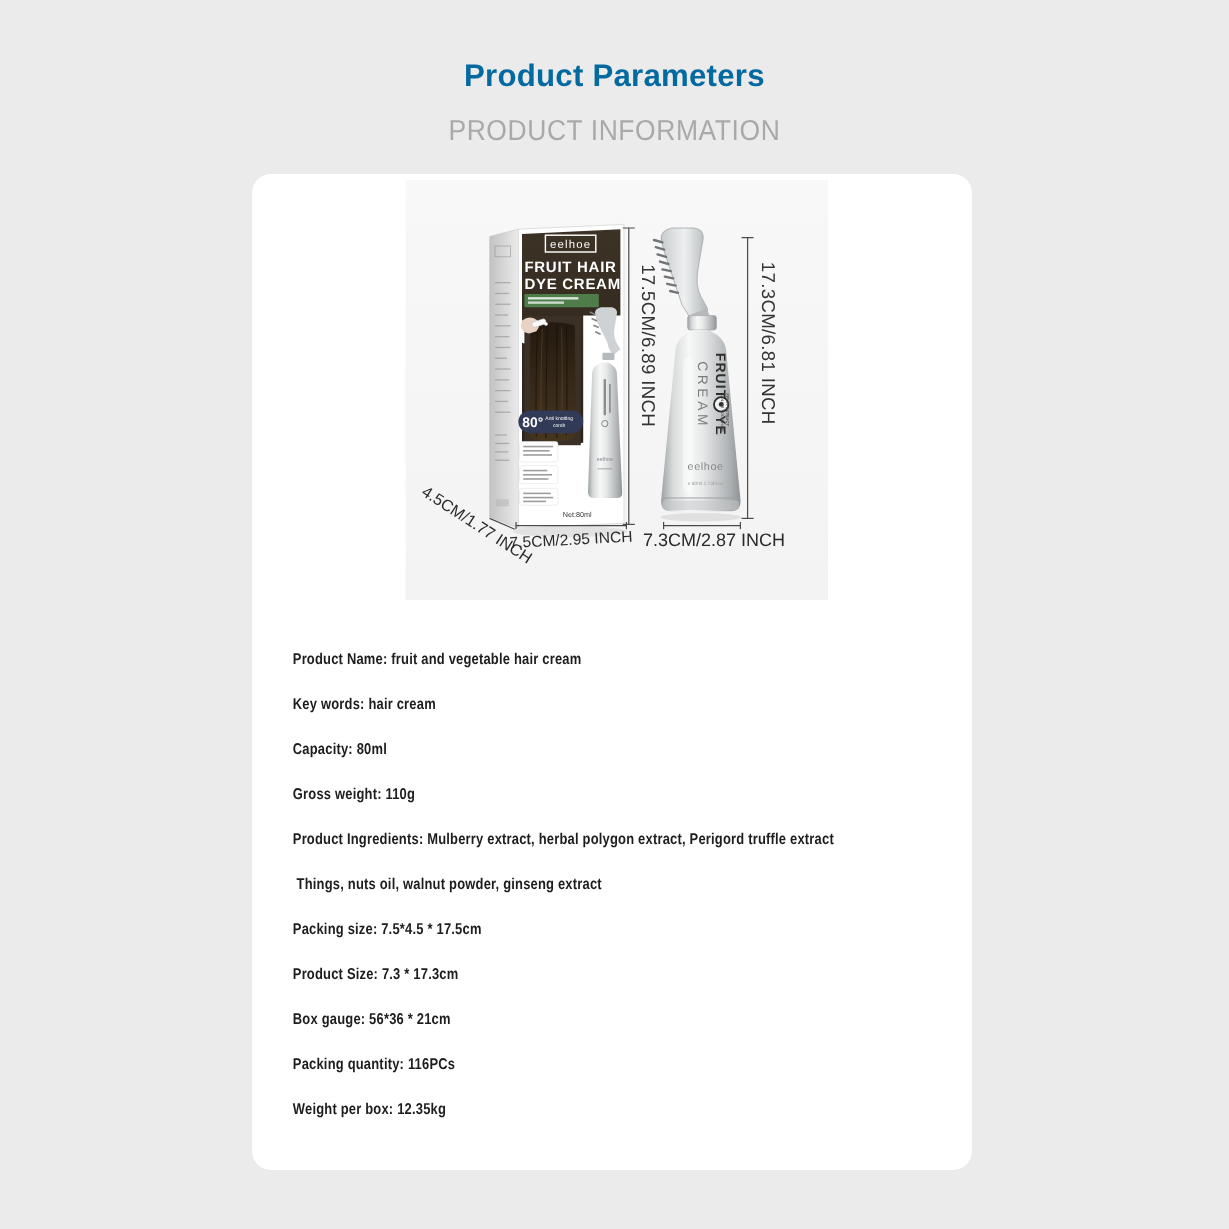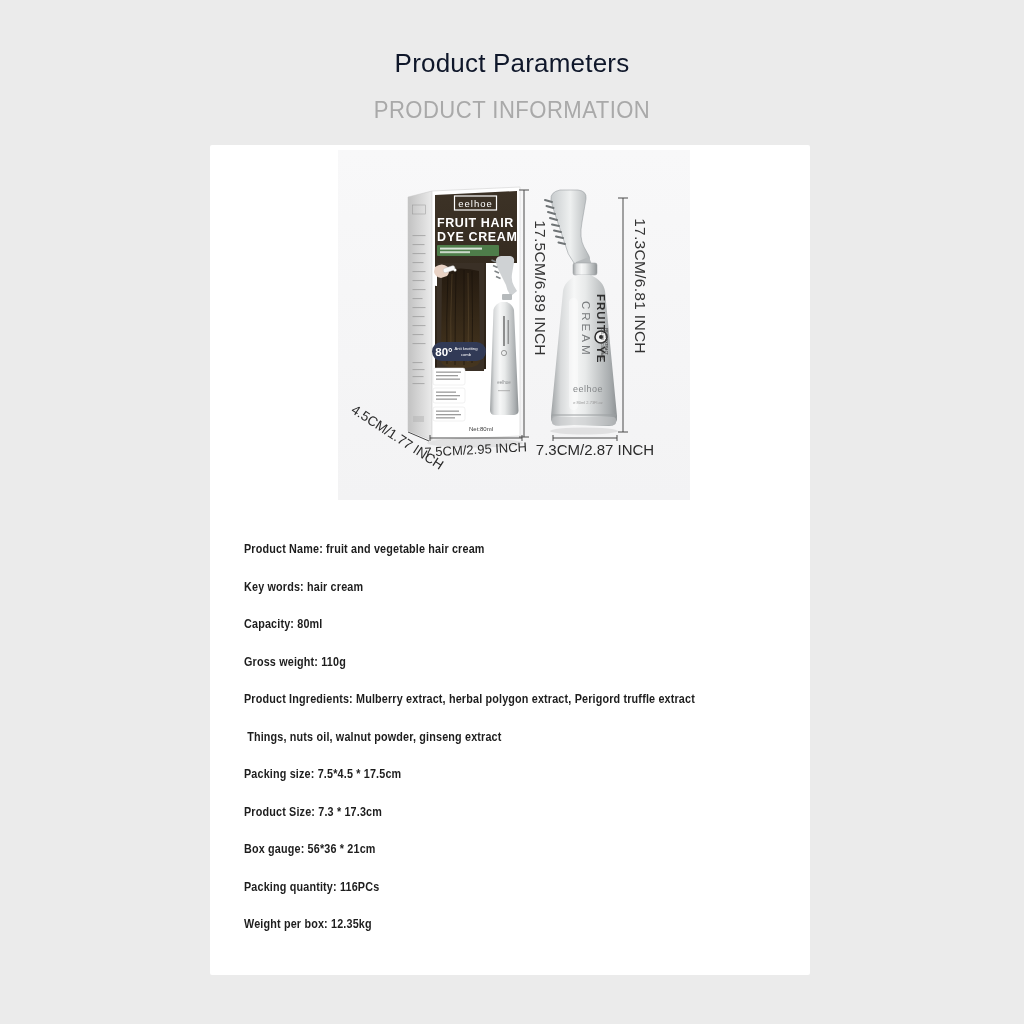"Product Parameters" .title { color: #0f172a -> #0369a1; font-weight: 400 -> 700 }
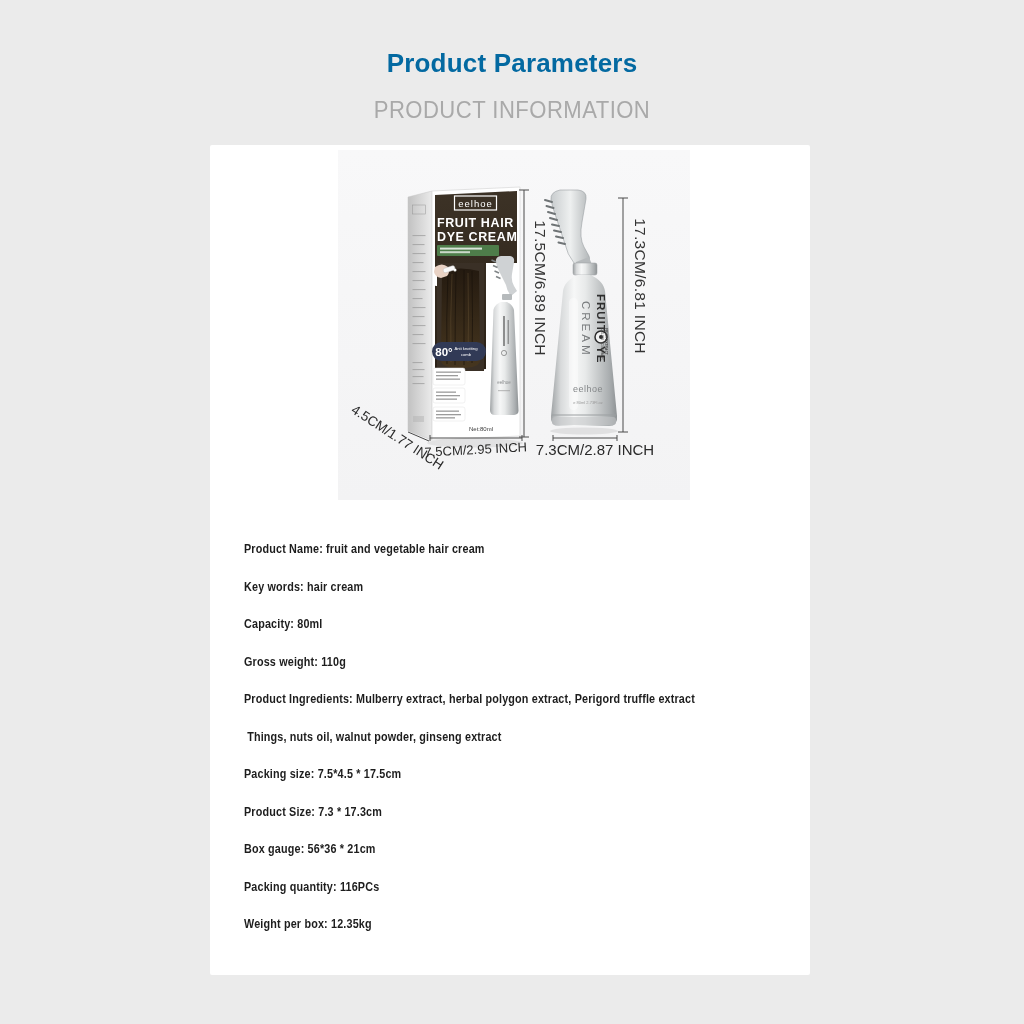"eelhoe" .card { border-radius: 2px -> 16px }
